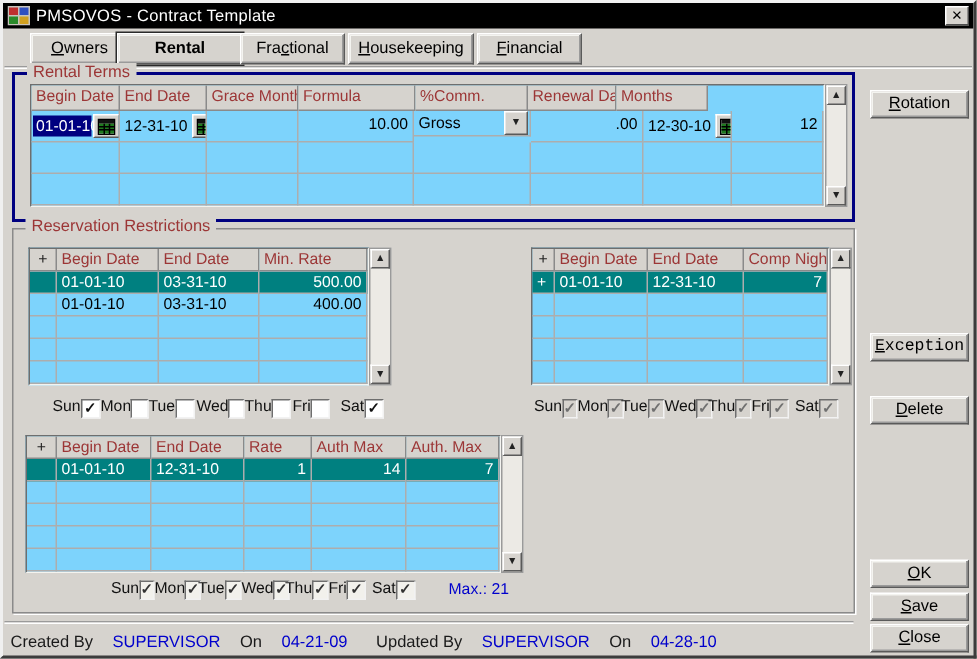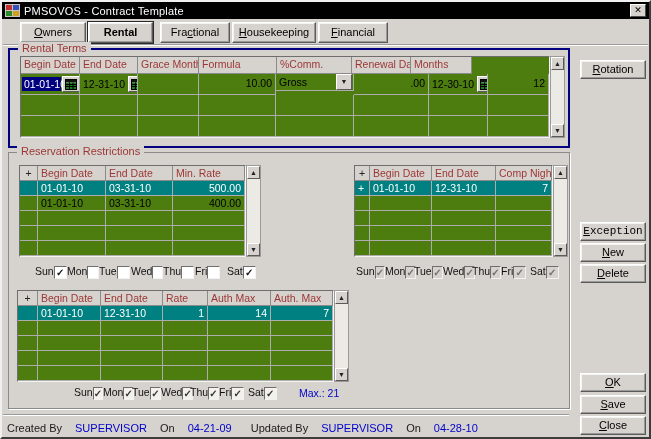"Rental" div.tab { left: 86px -> 76px; width: 65px -> 84px }
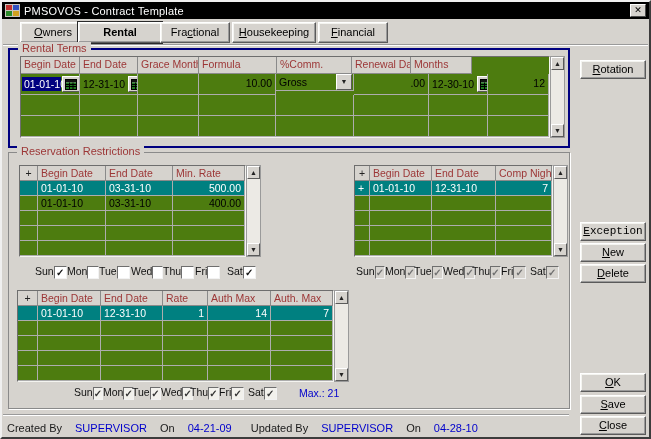"Begin Date" .grid { background: #4d7c0f -> #7dd3fc }
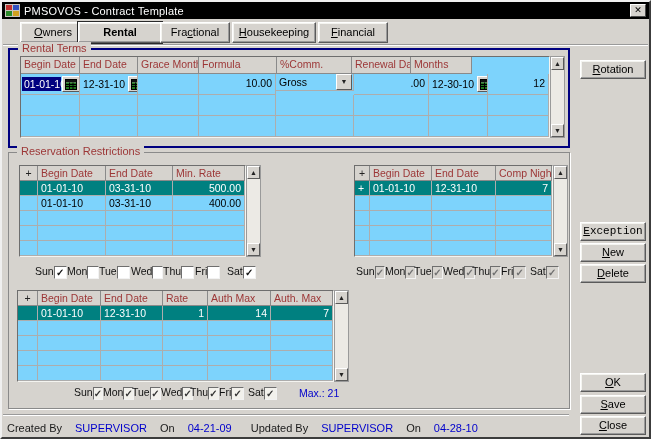"New" div.pbtn { html: <div><span></span><span>N</span><span>ew</span></div> -> none }
